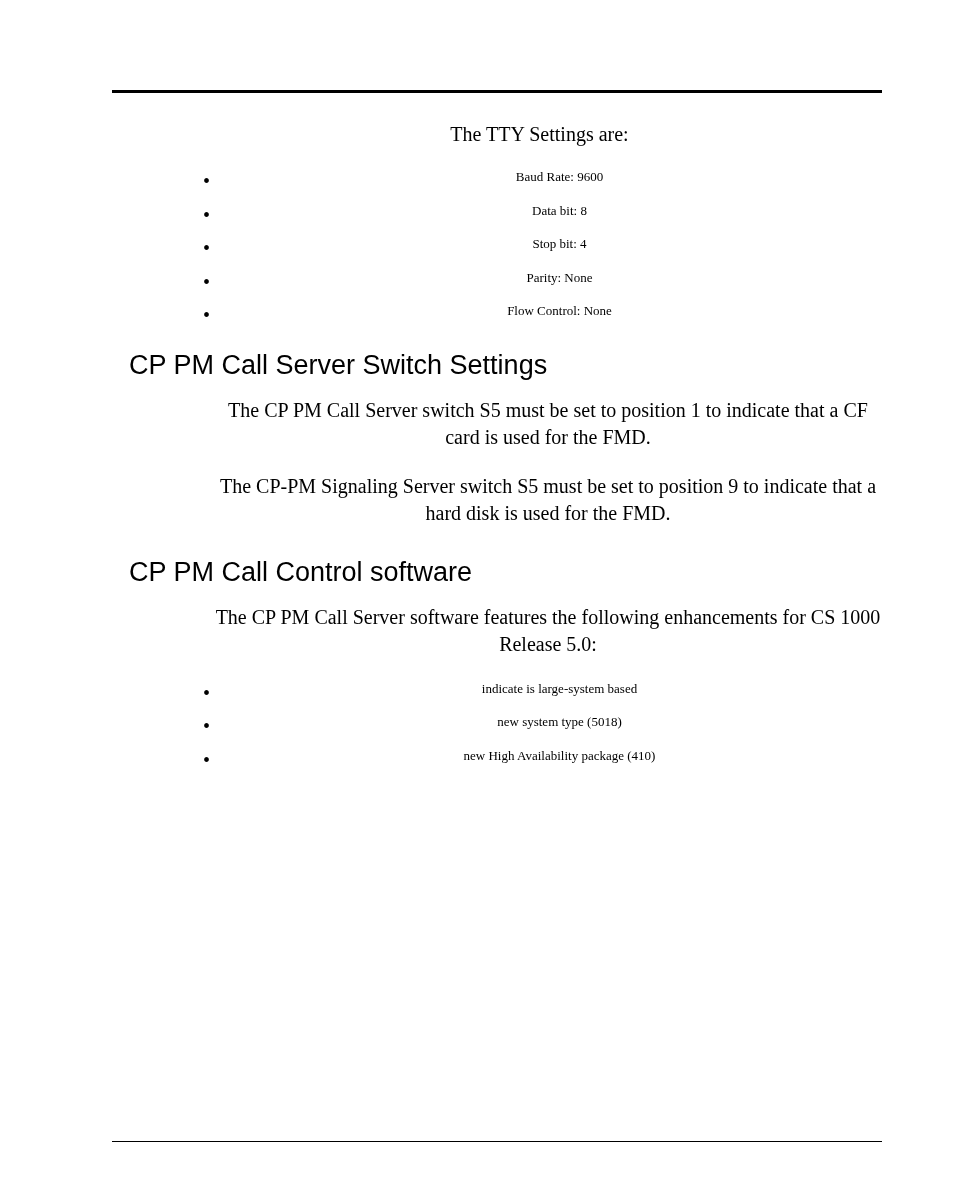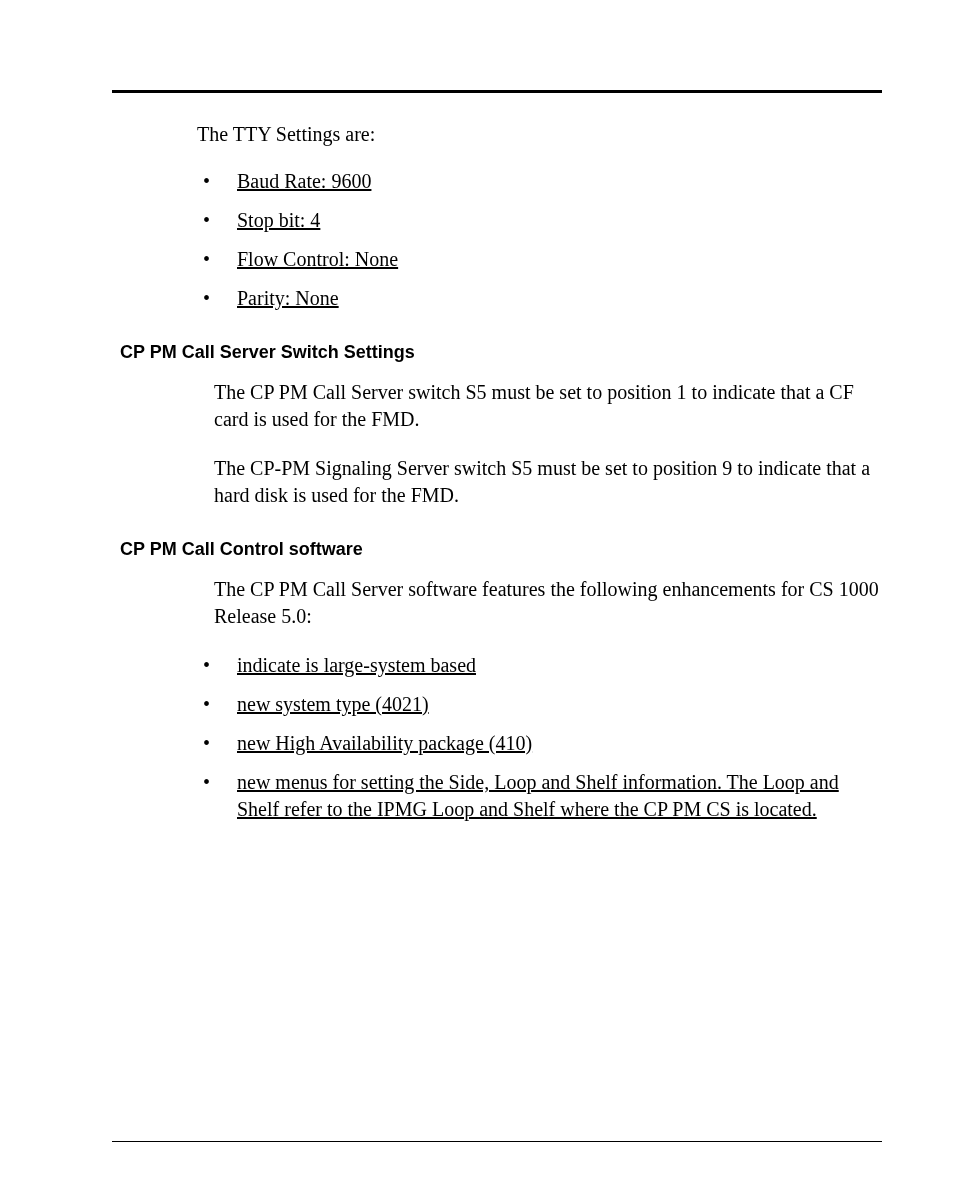"The TTY Settings are:" .body-indent { text-align: none -> center }
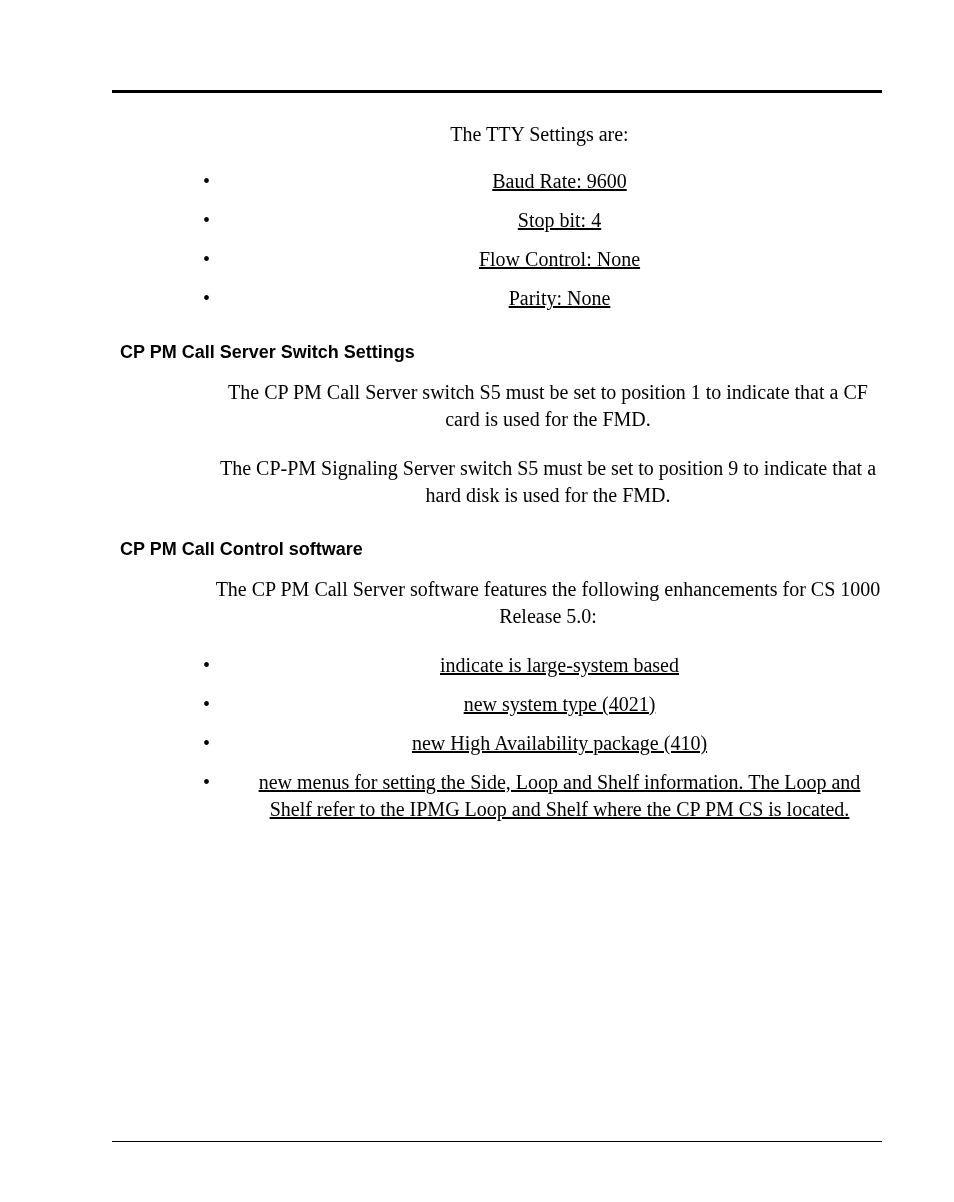"Baud Rate: 9600" ul.bullets li { font-size: 20px -> 13px; margin: 0 0 12px 0 -> 16px 0 12px 0; text-decoration: underline -> none }
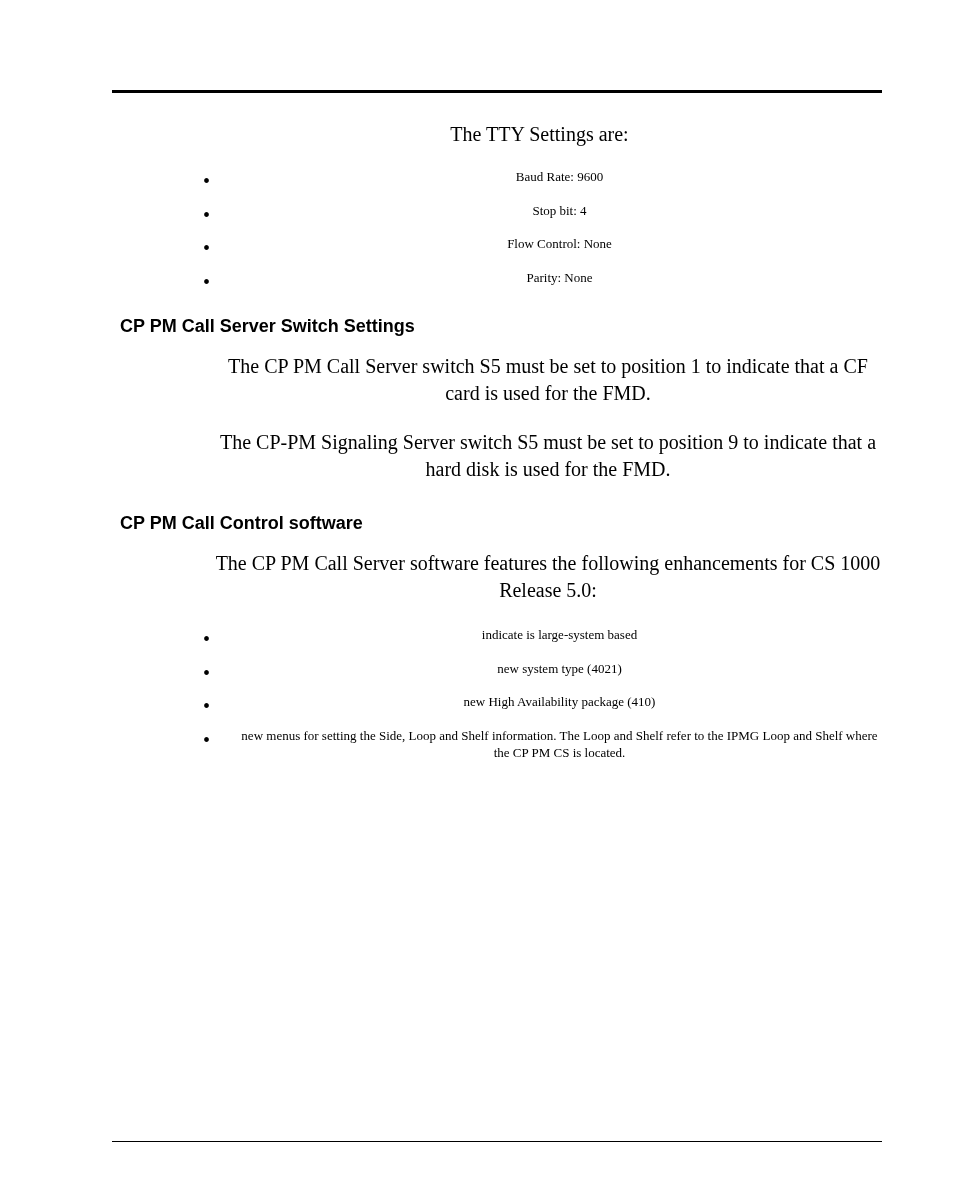"Data bit: 8" li { html: none -> <li>Data bit: 8</li> }
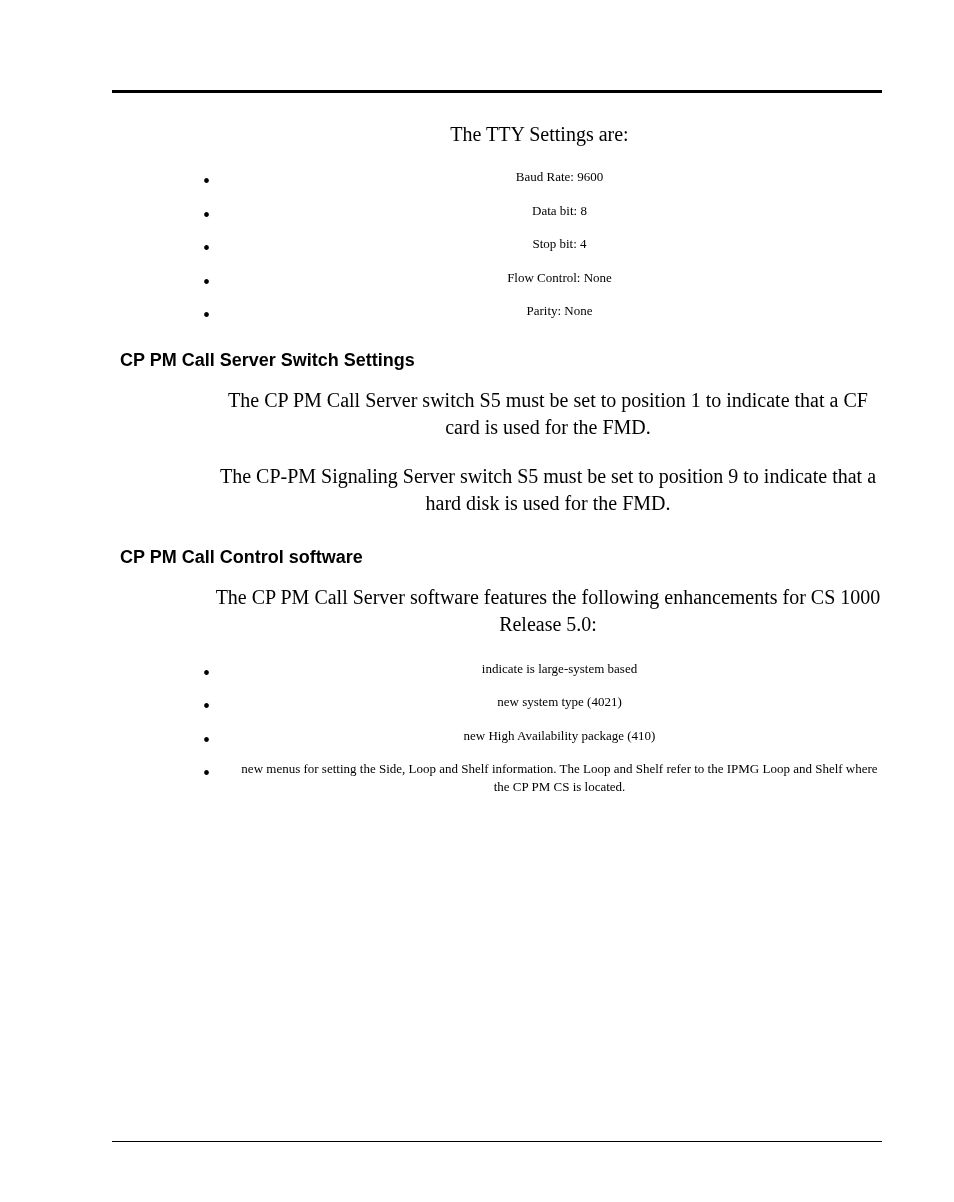"Flow Control: None" li { order: before "Parity: None" -> after "Parity: None" }
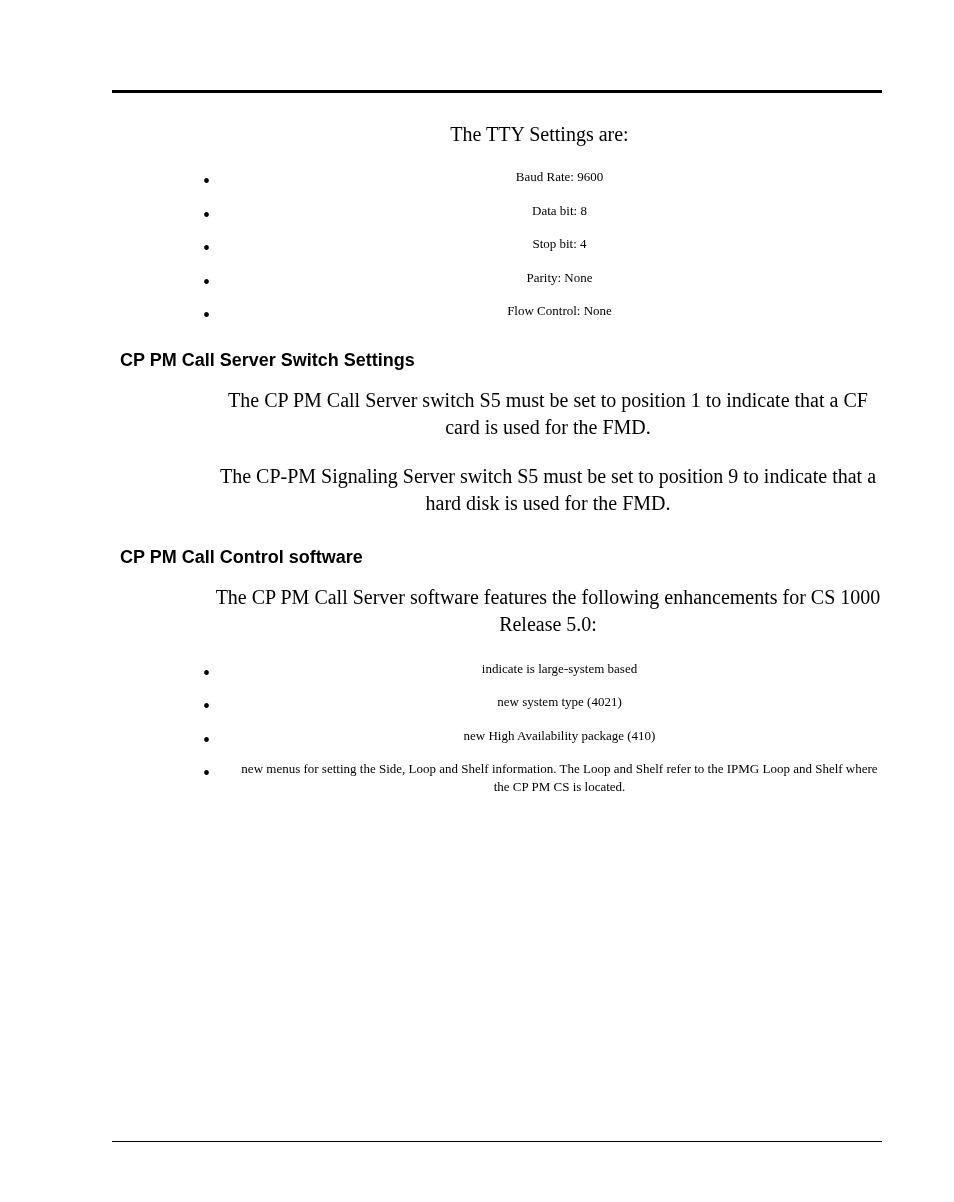"CP PM Call Server Switch" h2.section { font-size: 18px -> 27px; font-weight: bold -> normal; margin: 30px 0 16px 8px -> 30px 0 16px 17px }
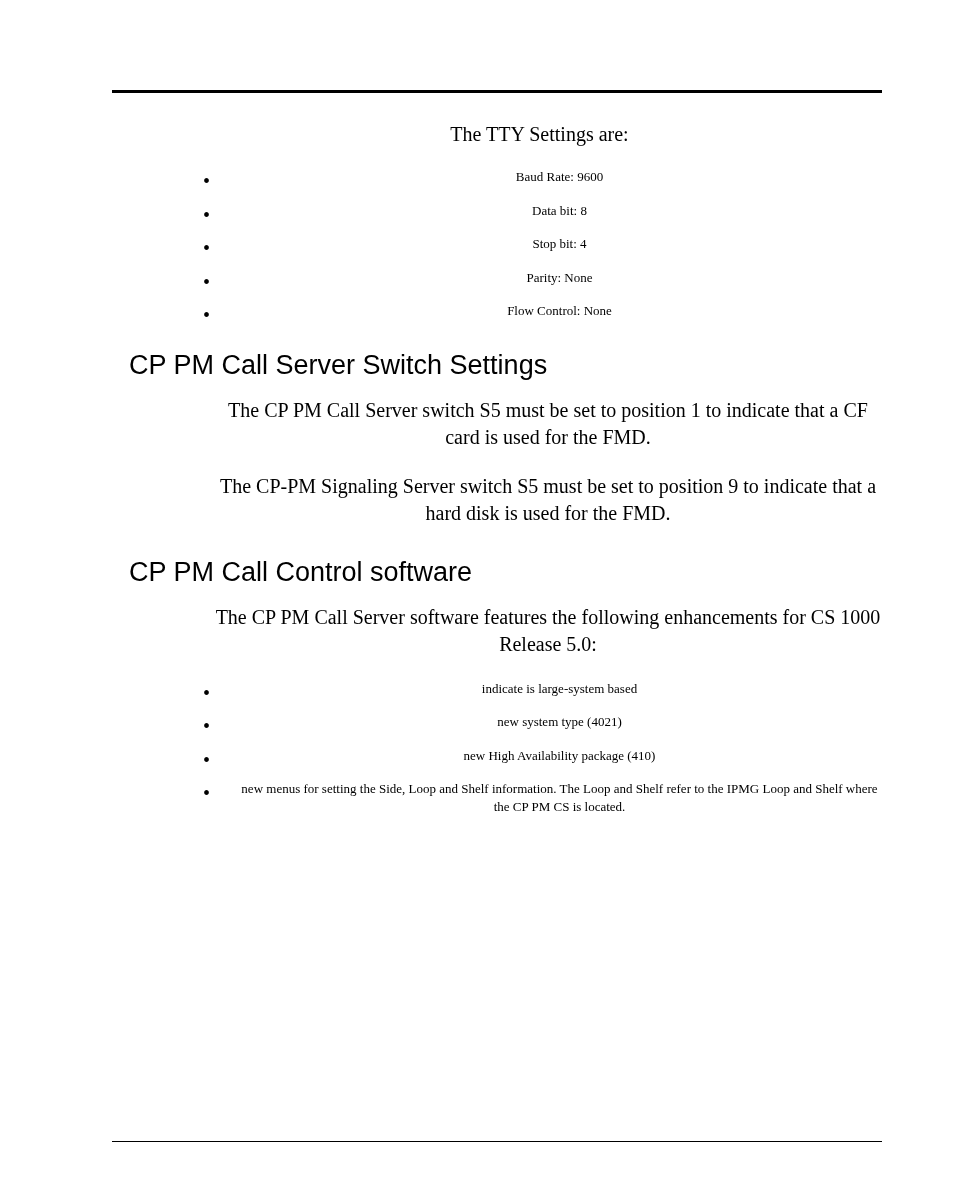"new system type (4021)" li { text: 4021 -> 5018 }
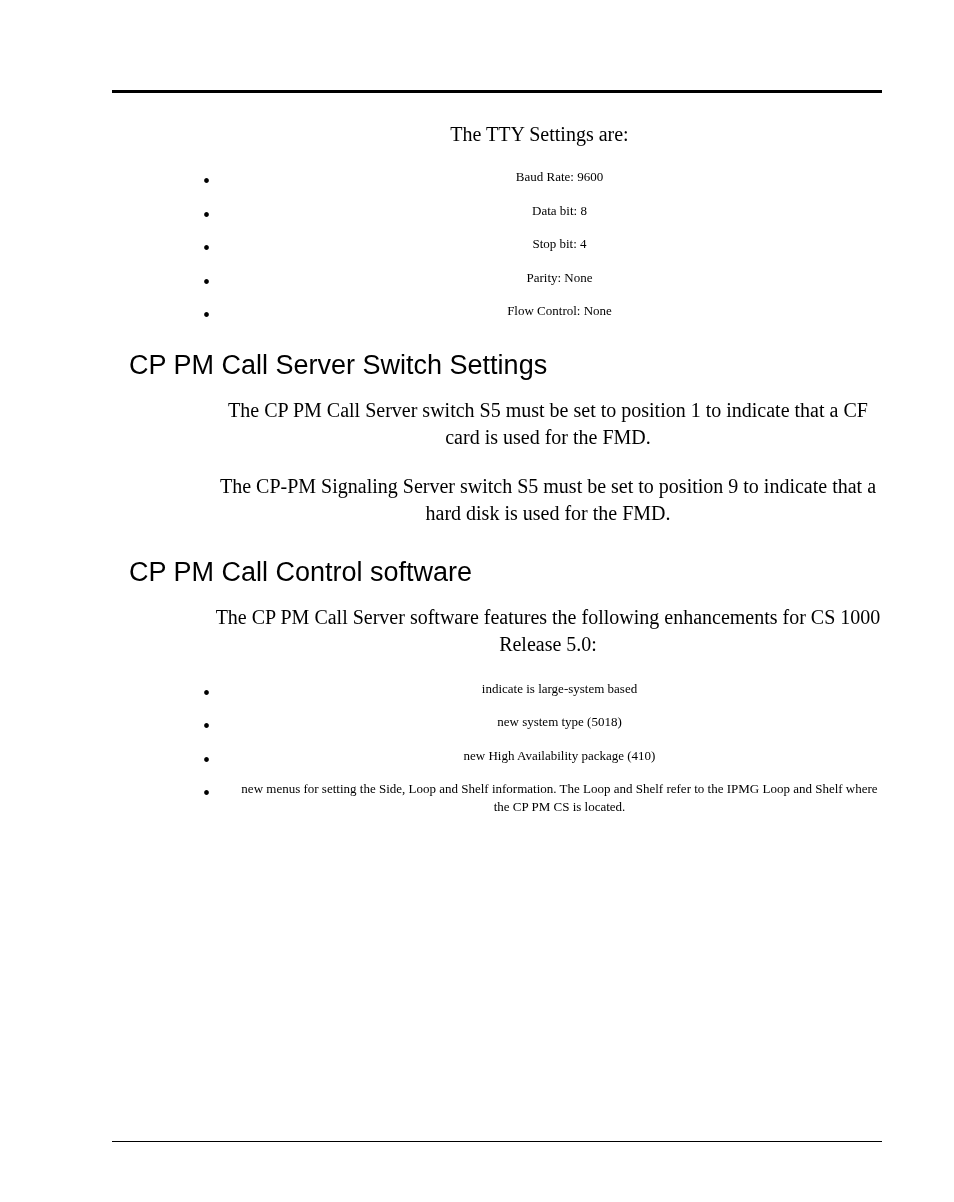"new menus for setting the" li { html: <li>new menus for setting the Side, Loop and Shelf information. The Loop and Shelf refer to the IPMG Loop and Shelf where the CP PM CS is located.</li> -> none }
